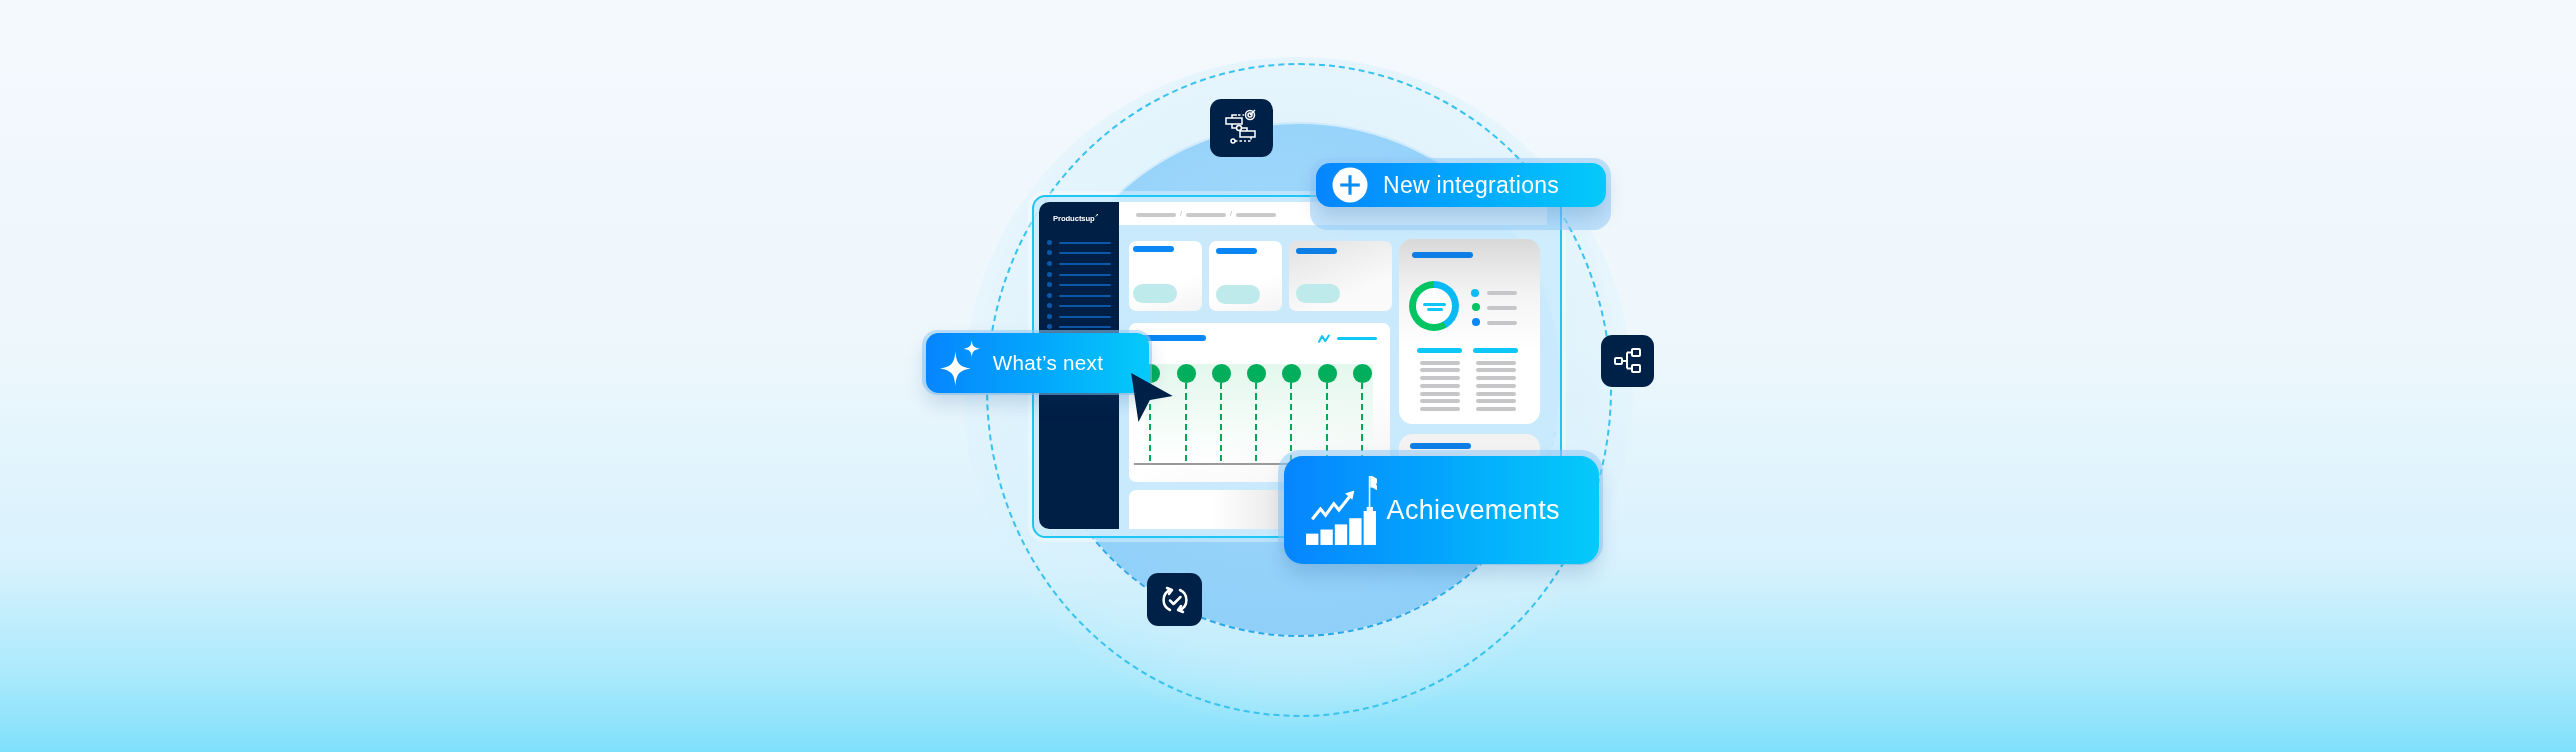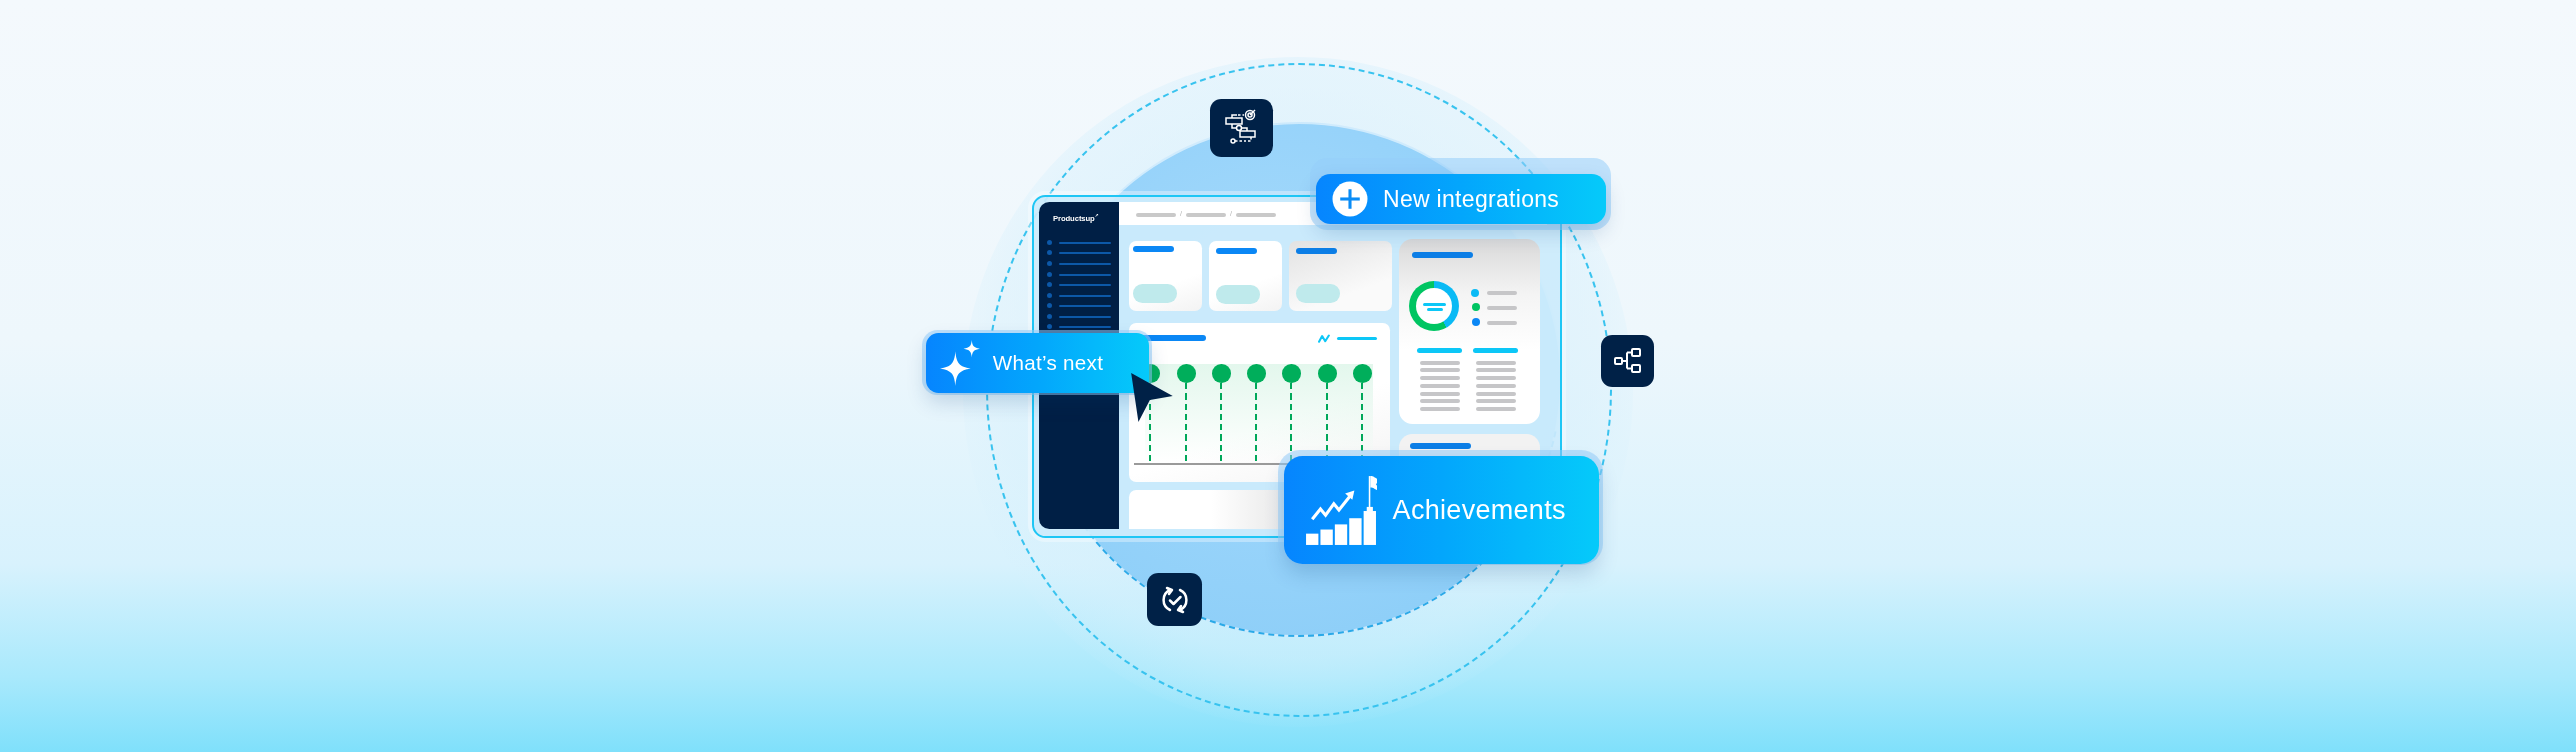"New integrations" div.chip { height: 50px -> 44px; top: 174px -> 163px }
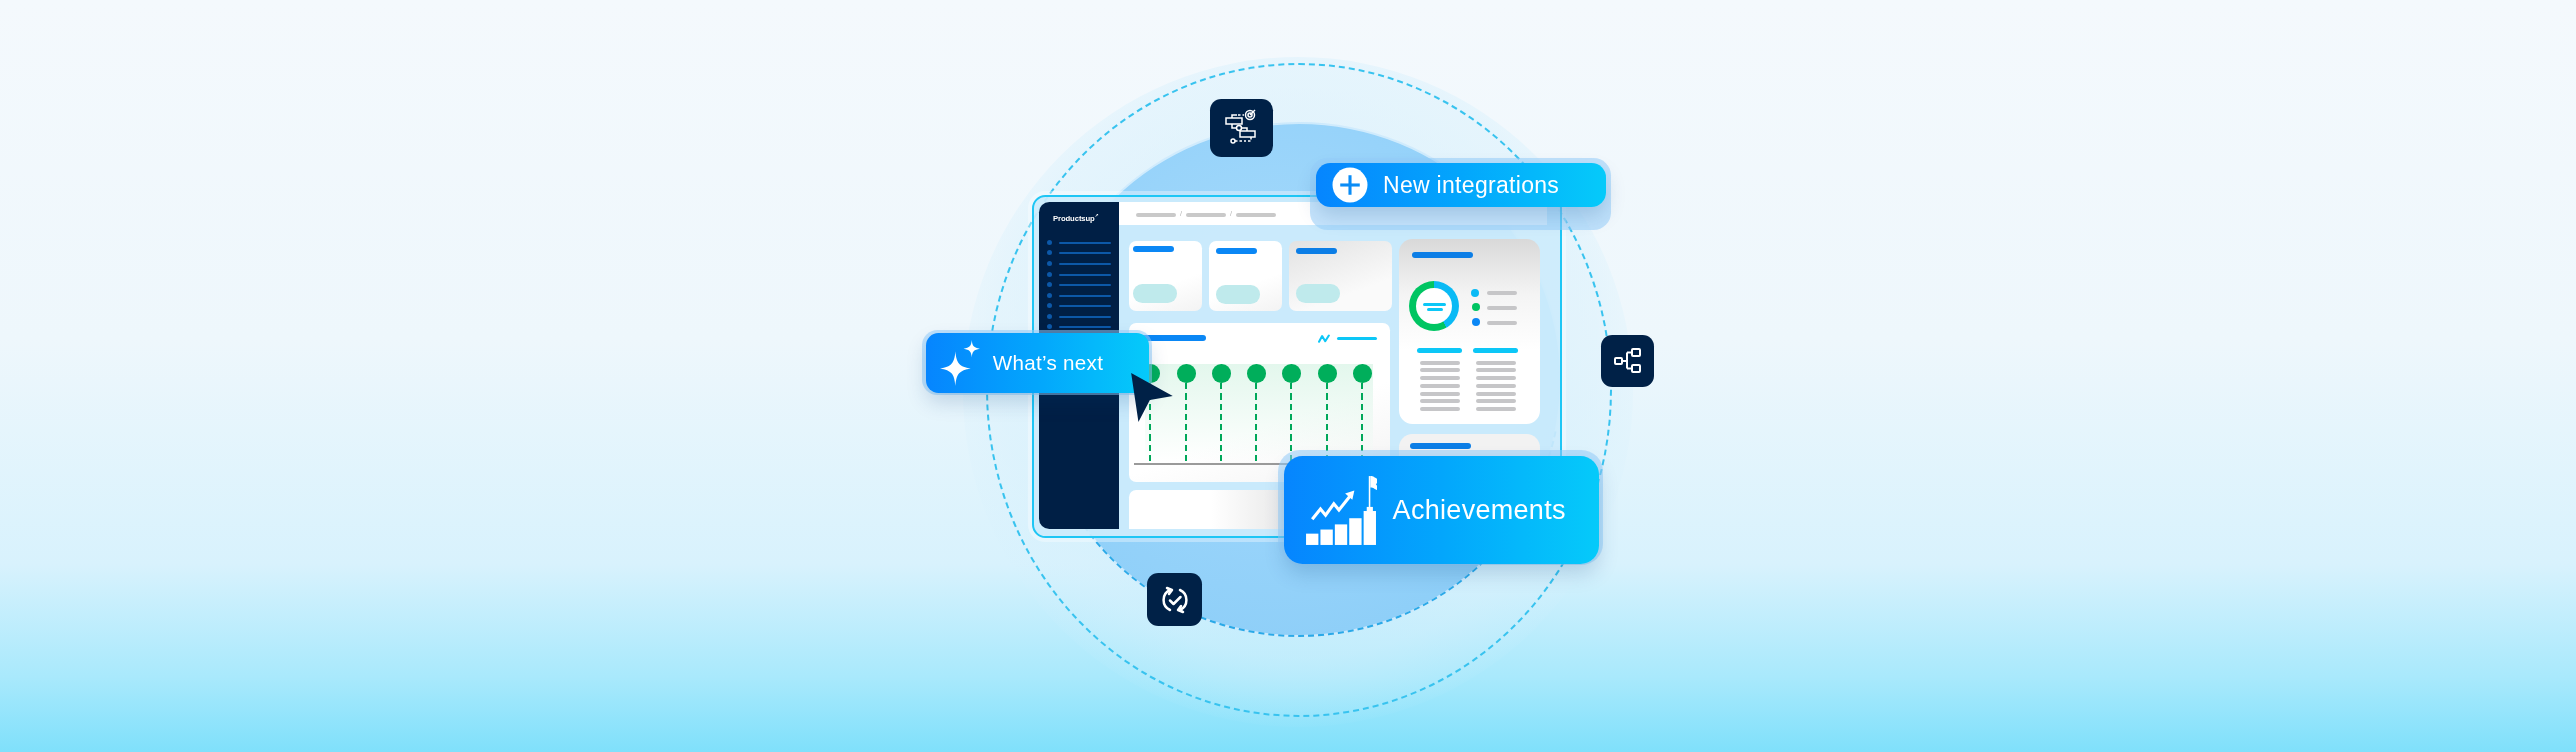"Achievements" span.chip-label { margin-left: 16px -> 10px }
